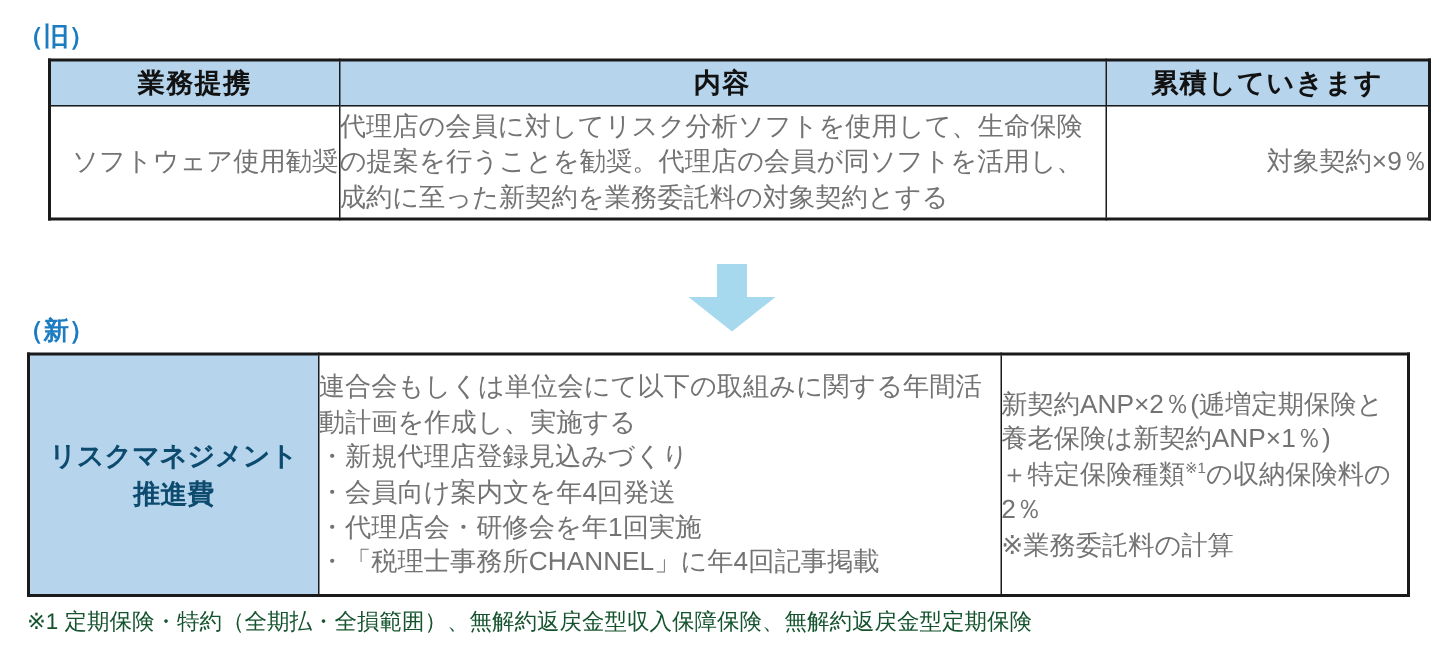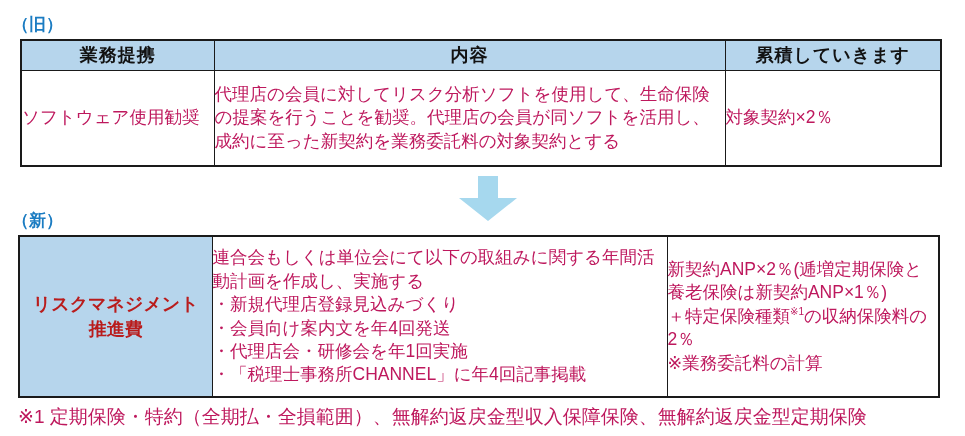"業務提携" #table-old { height: 128px -> 108px; left: 20px -> 32px }
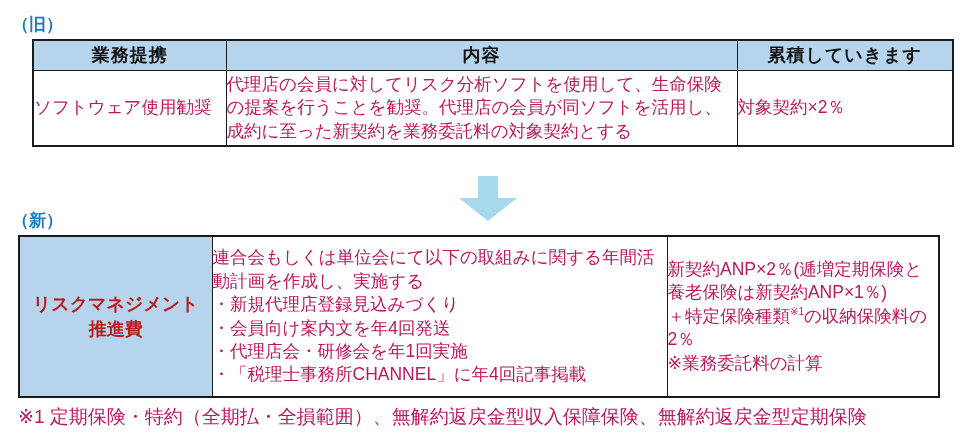"代理店の会員に対してリスク分析ソフトを使用して、生命保険の提案を行うことを勧奨。" td.cell { color: #be185d -> #737373 }
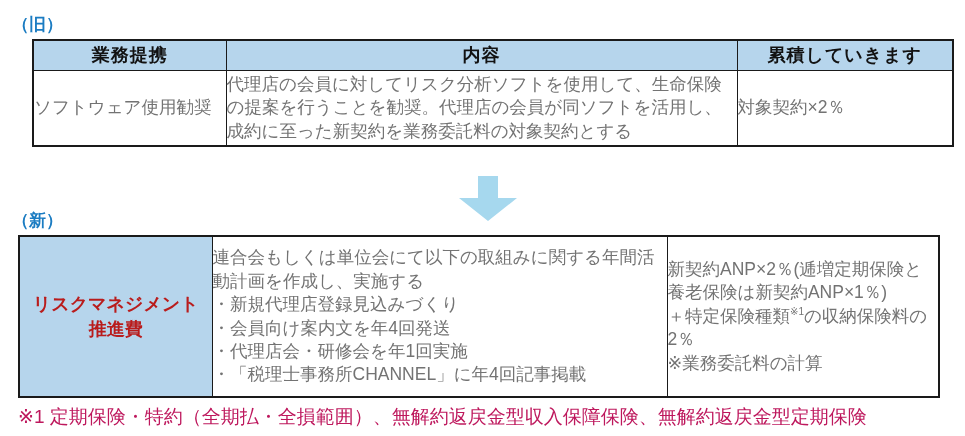"ソフトウェア使用勧奨" td.cell-center { text-align: left -> right }
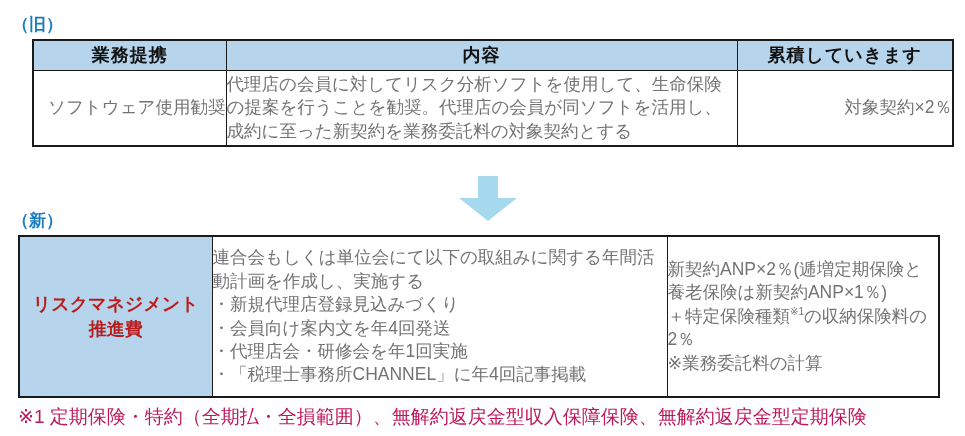"対象契約×2％" td.cell { text: 2 -> 9 }
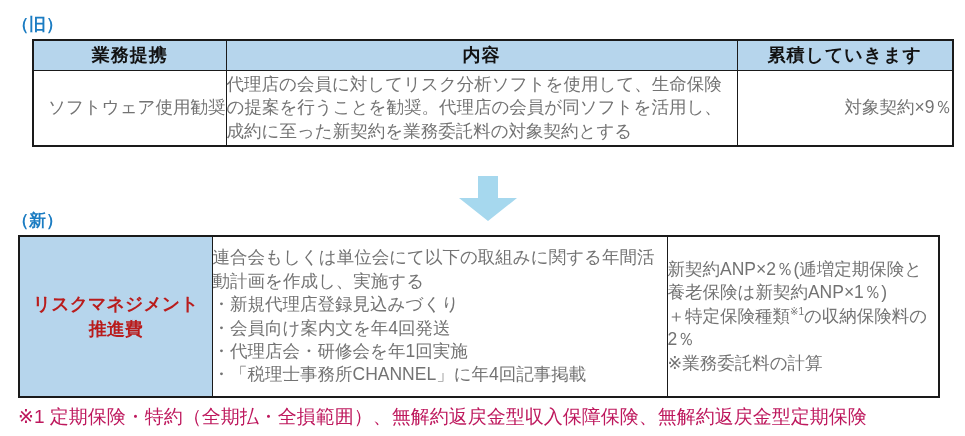"リスクマネジメント" td.shaded { color: #b91c1c -> #0c4a6e }
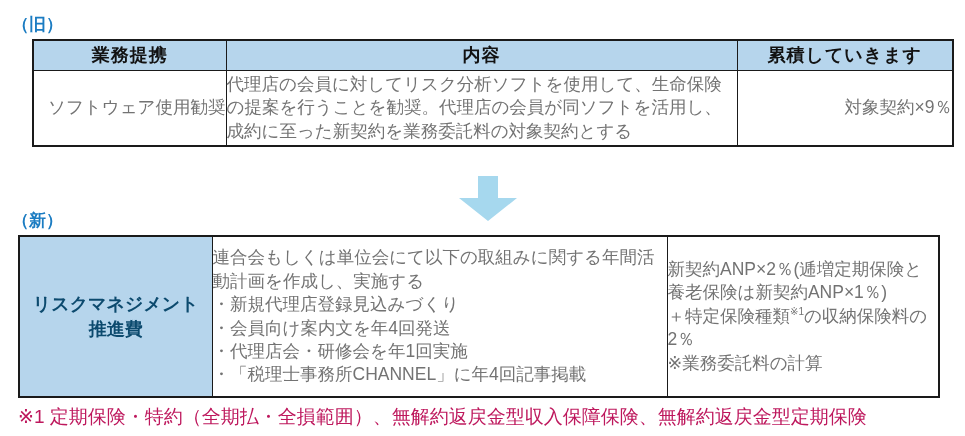"※1 定期保険・特約（全期払・全損範囲）、無解約返戻金型収入保障保険、無解約返戻金型定期保険" #footnote { color: #be185d -> #14532d; font-size: 19px -> 15px }
